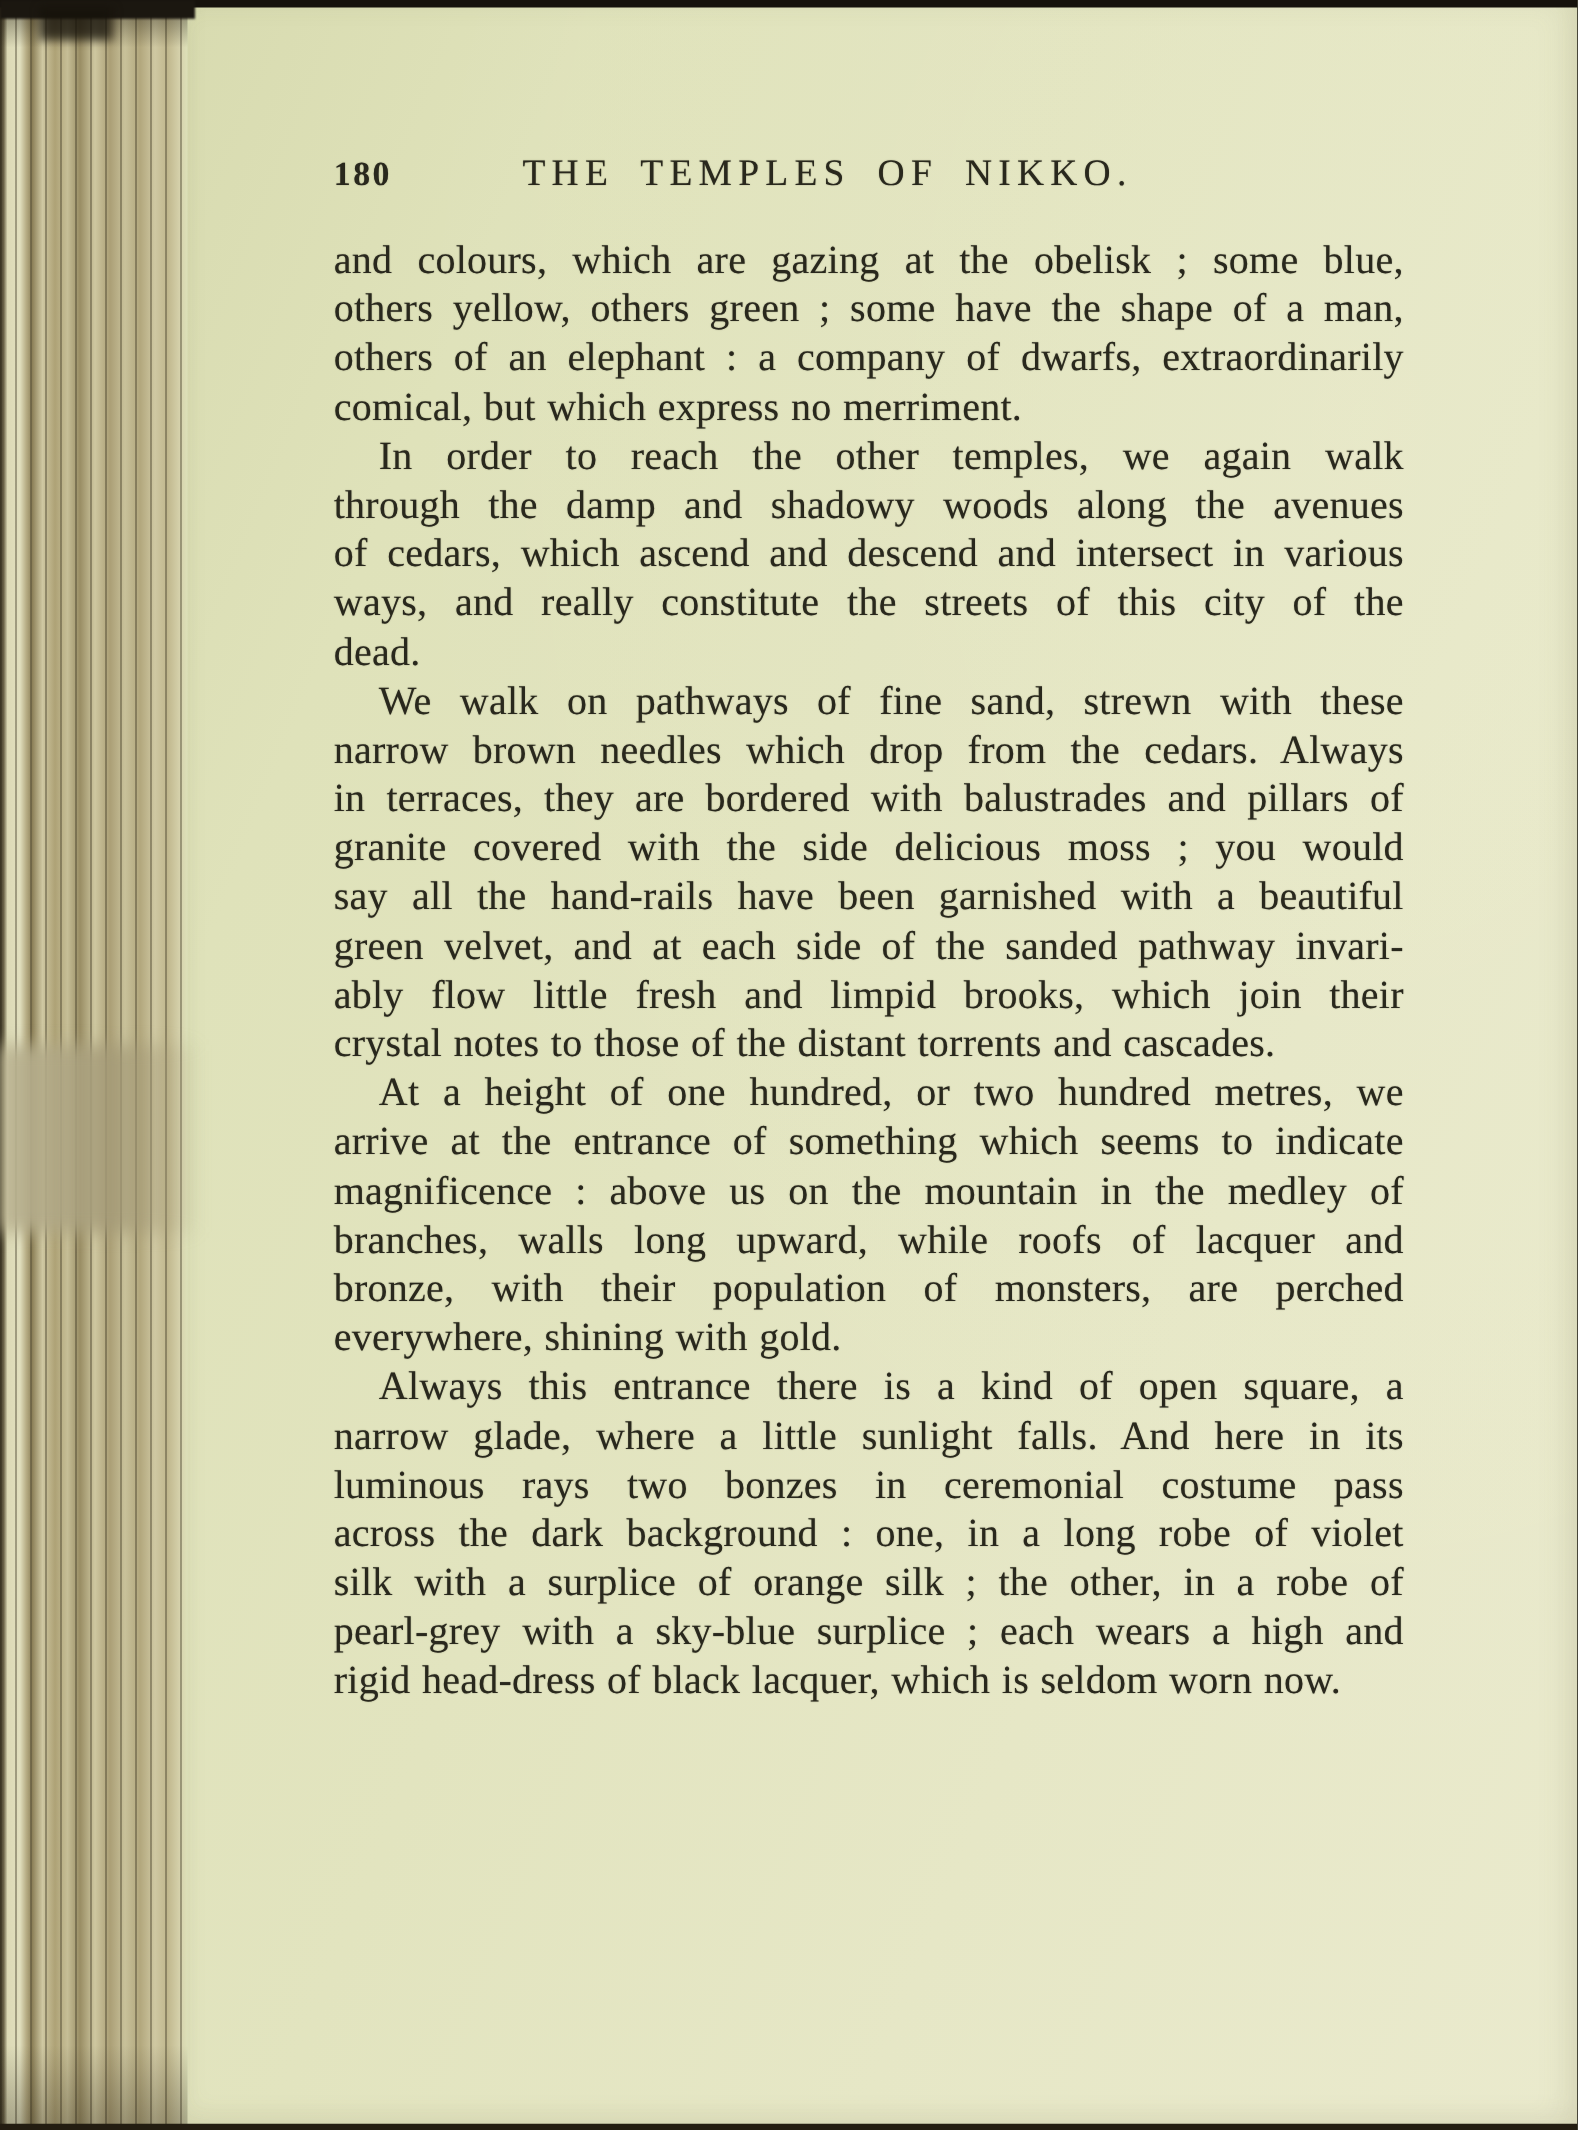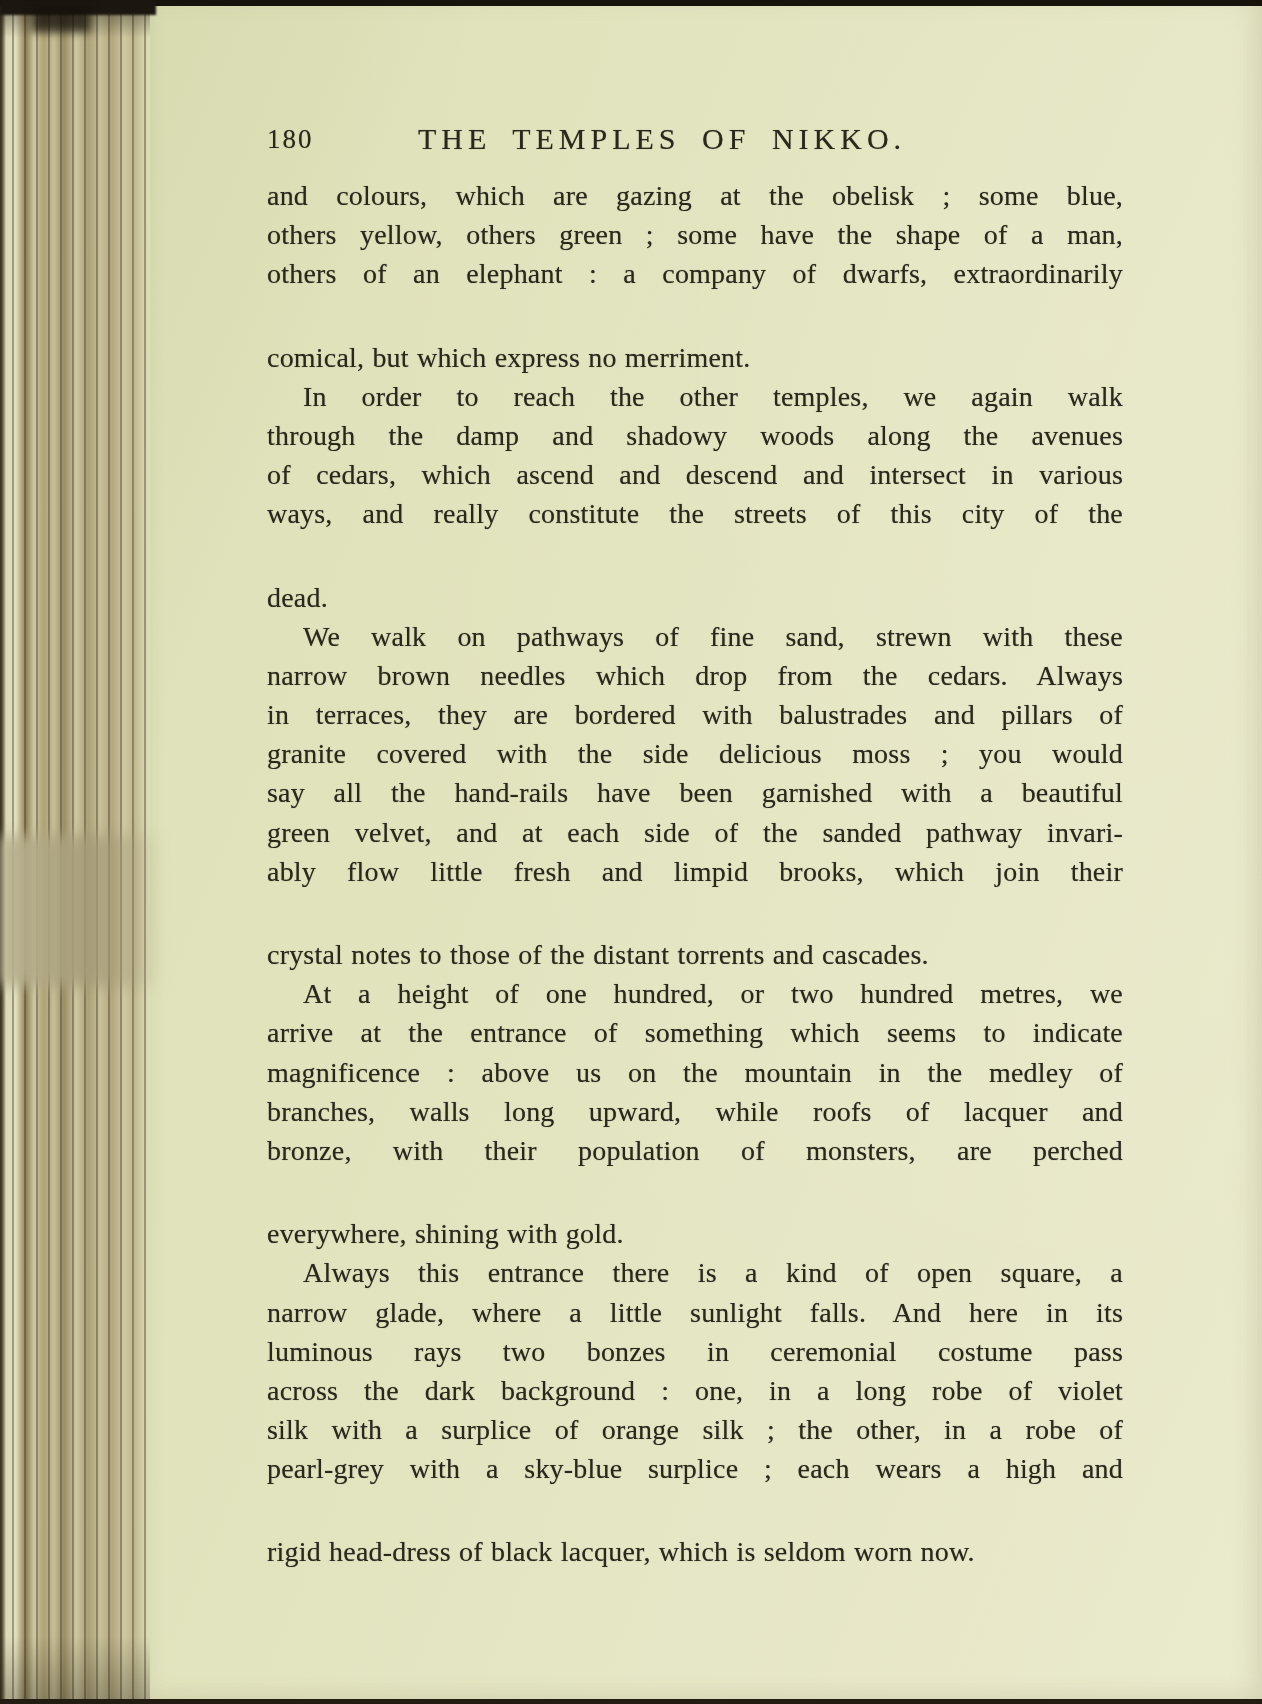"180" .page-number { font-weight: none -> bold }
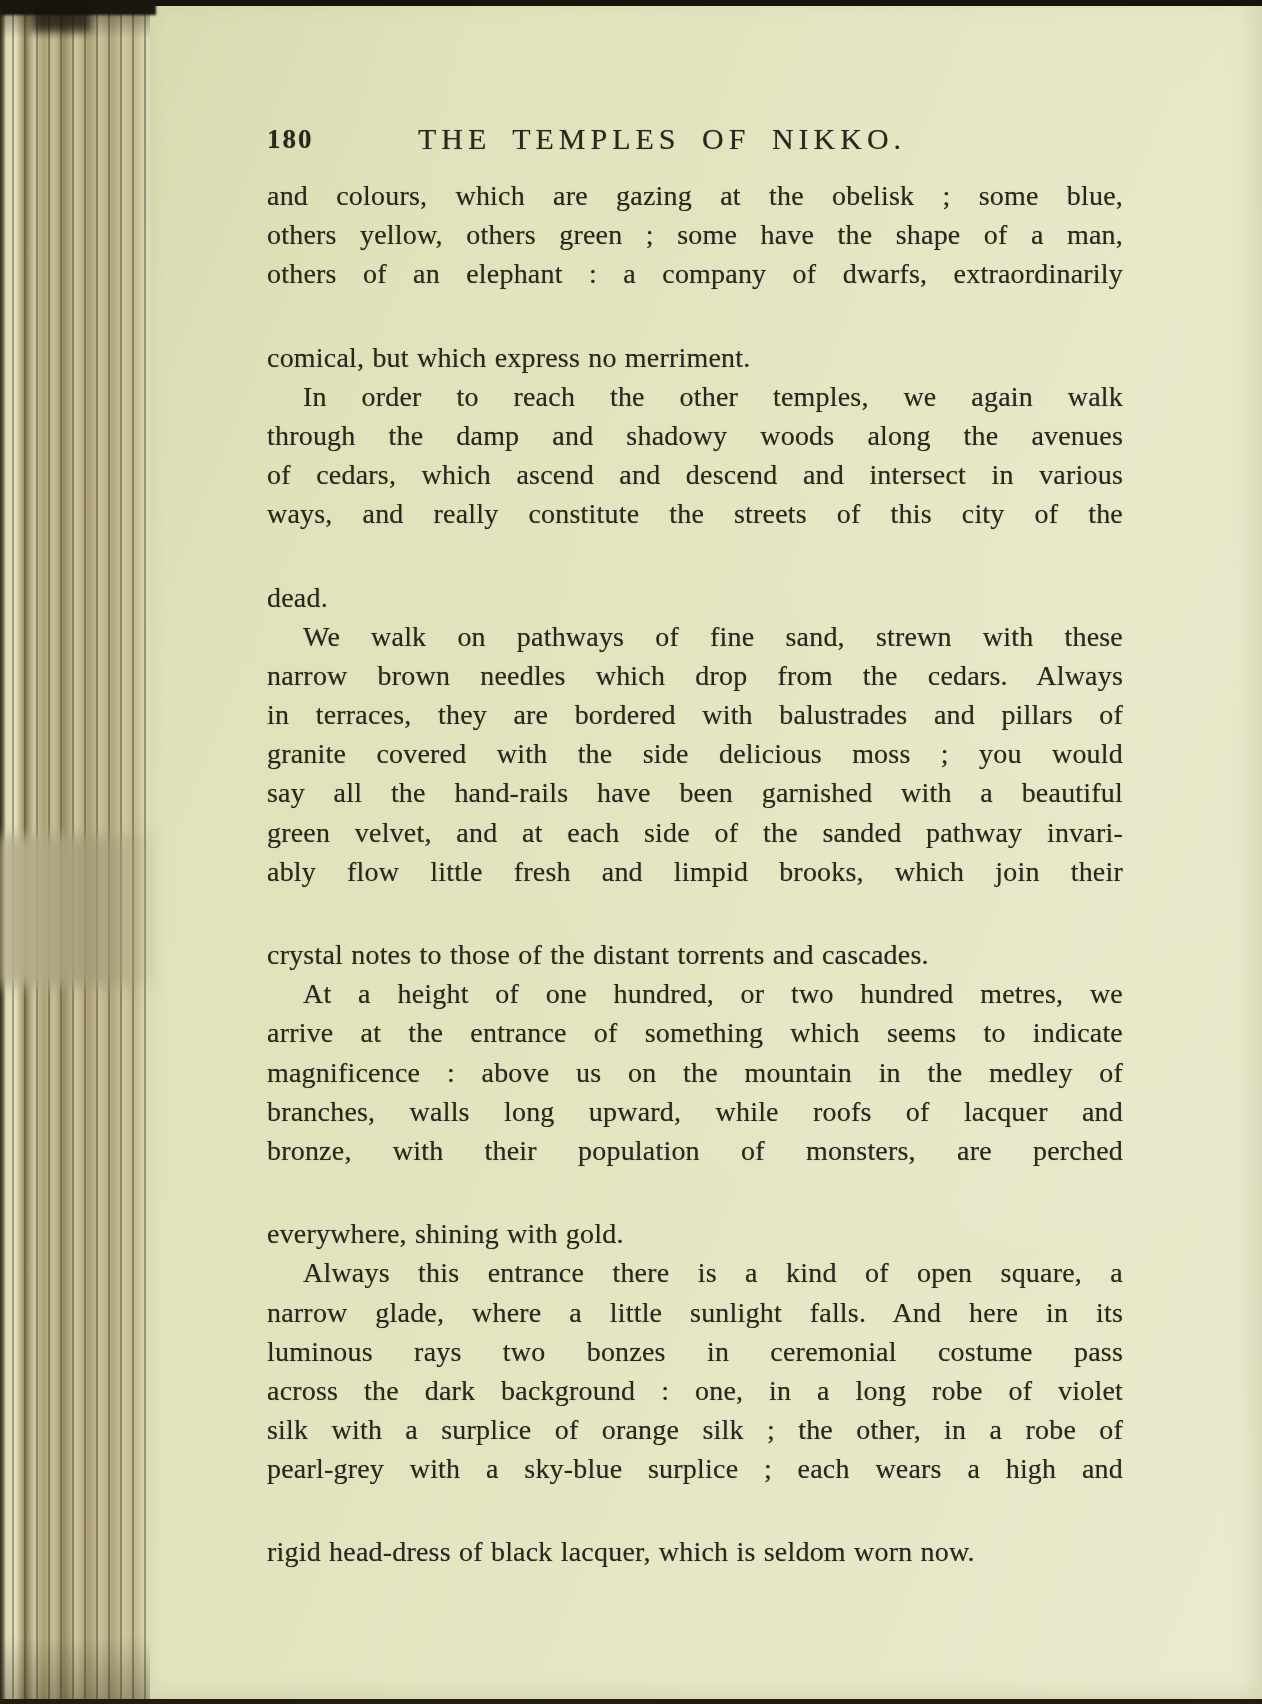"and colours, which are gazing" .text-block { font-size: 28px -> 32px; top: 176px -> 188px }
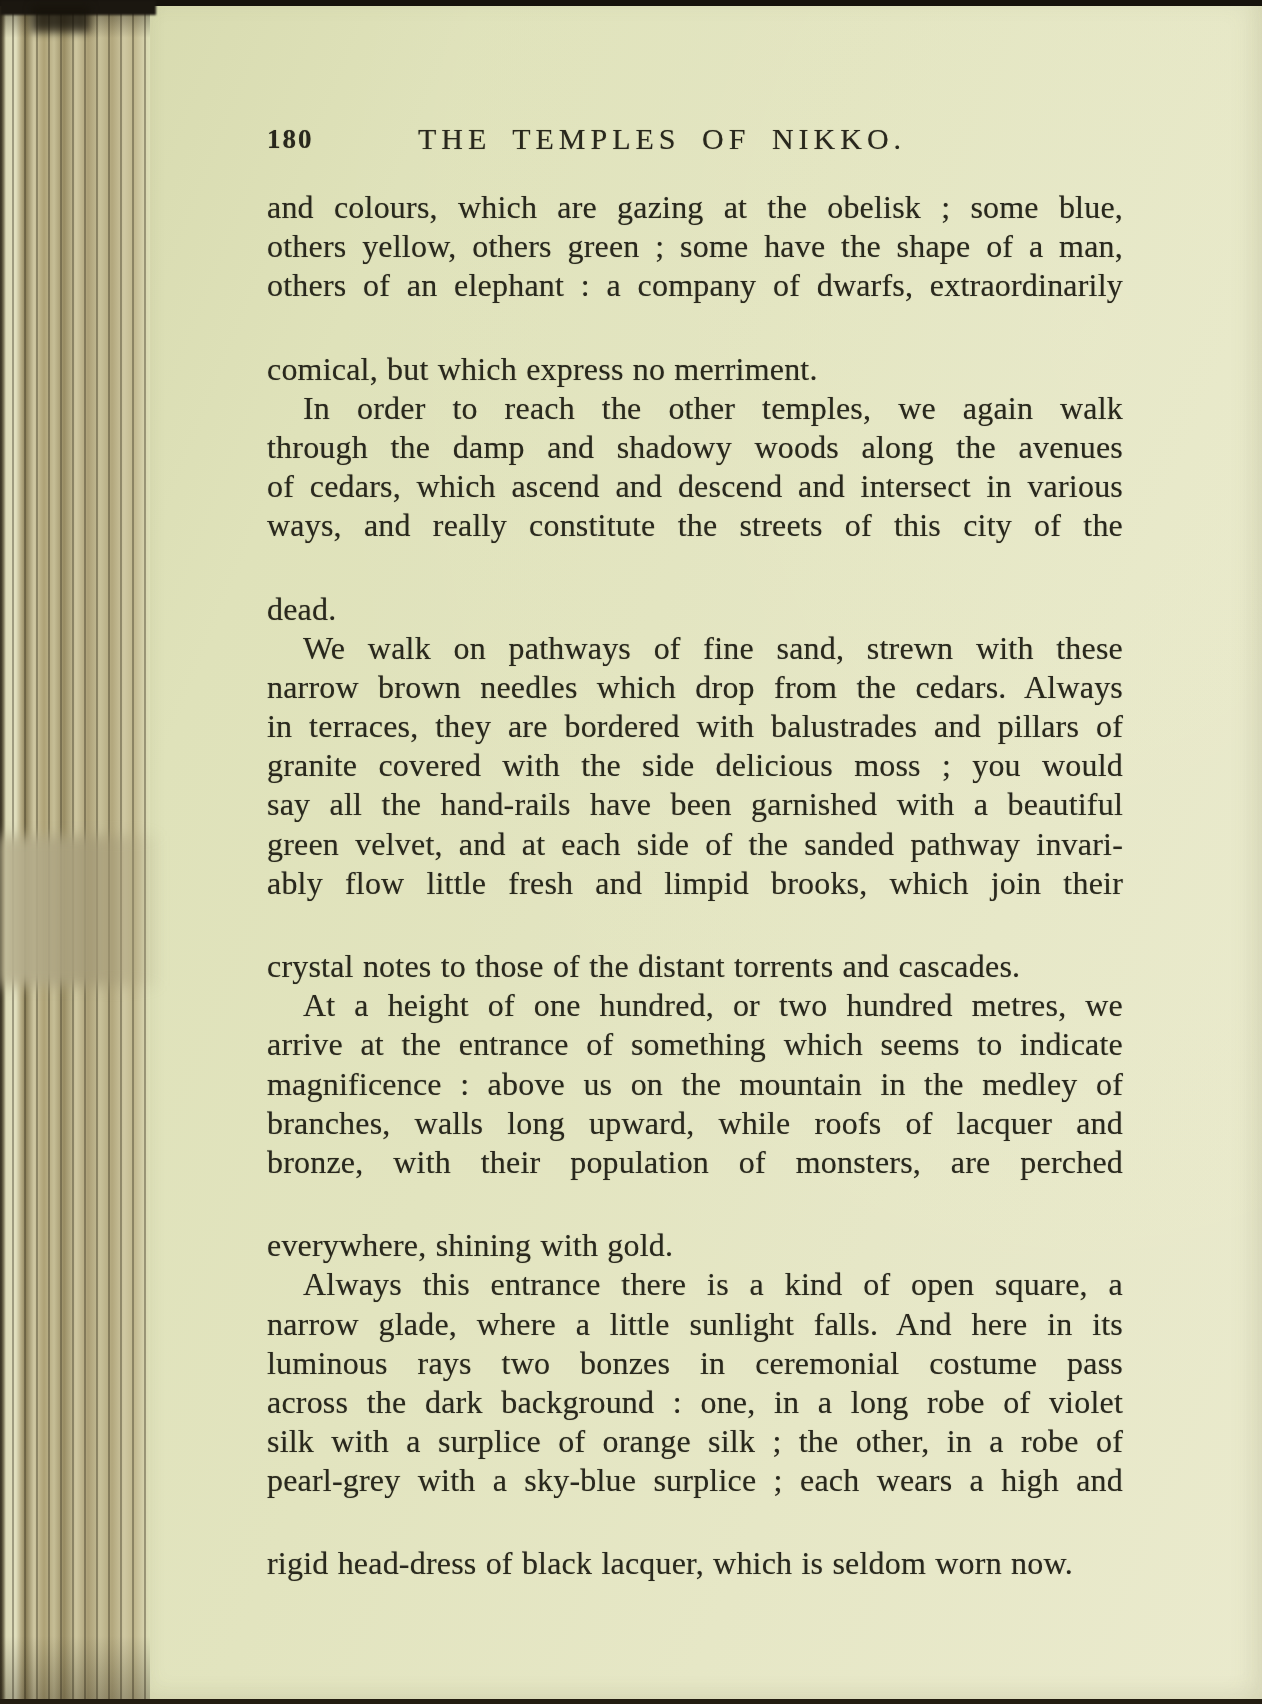"comical, but which express no" .line.last { margin-top: 44px -> none }
